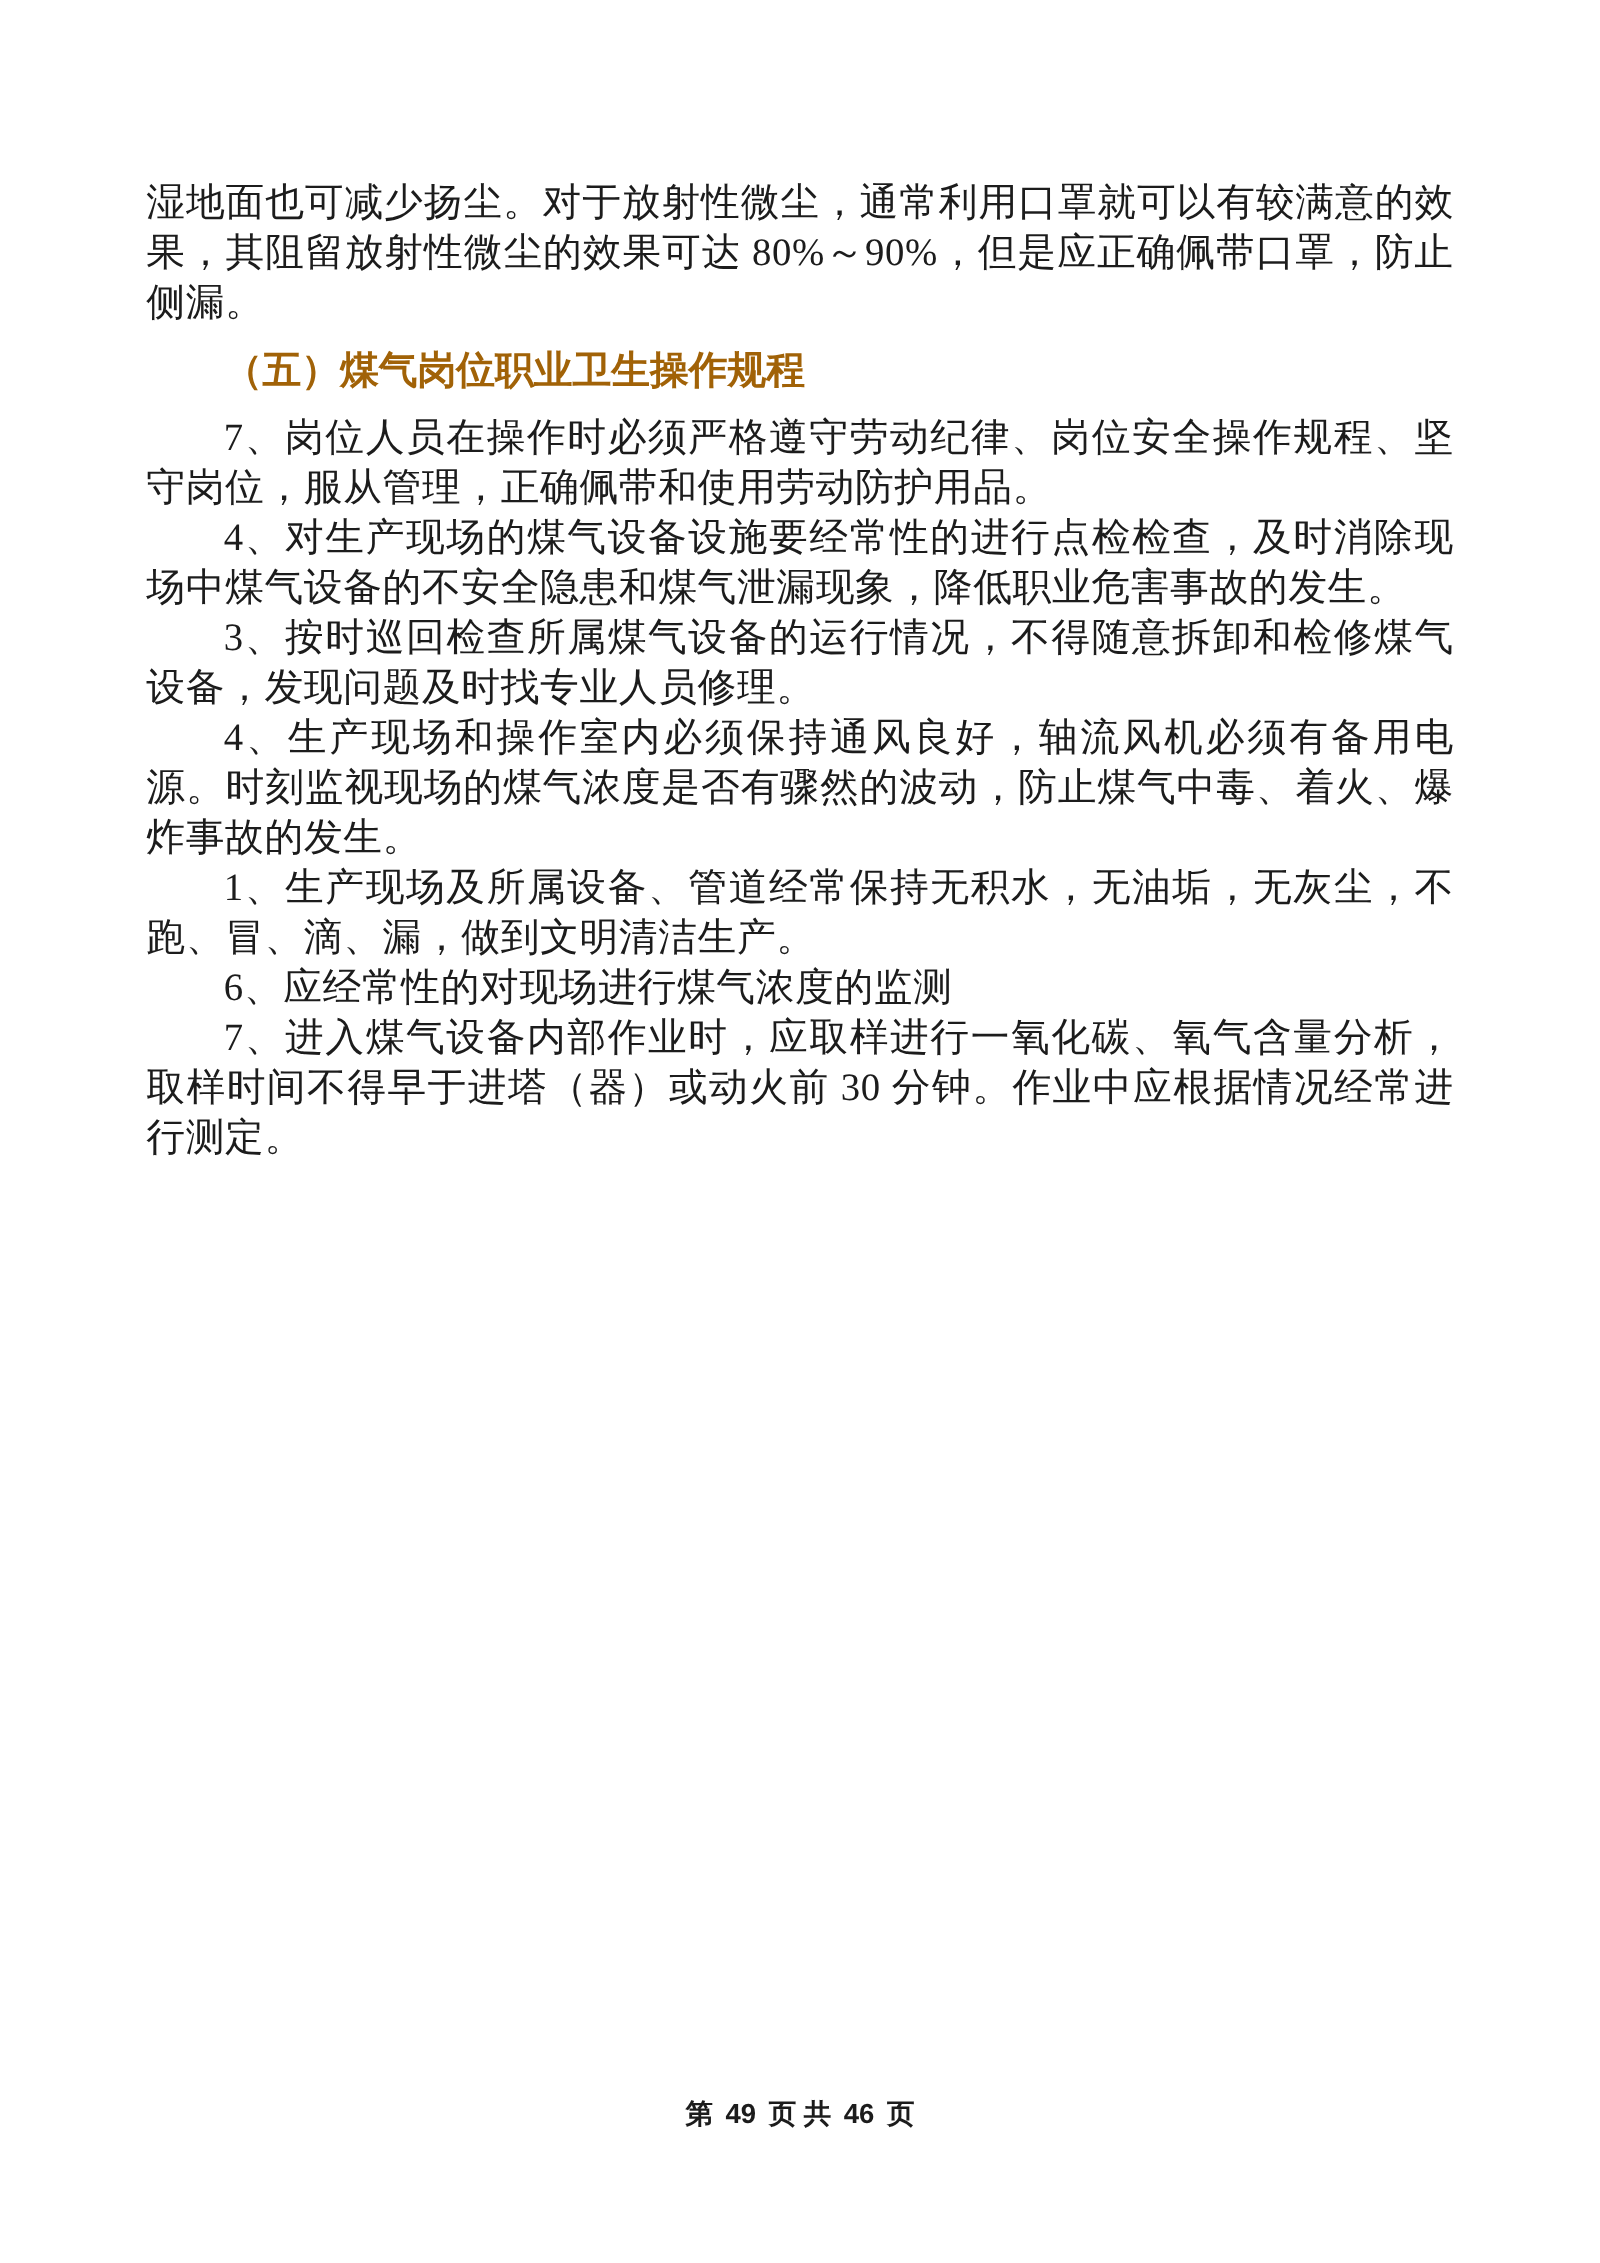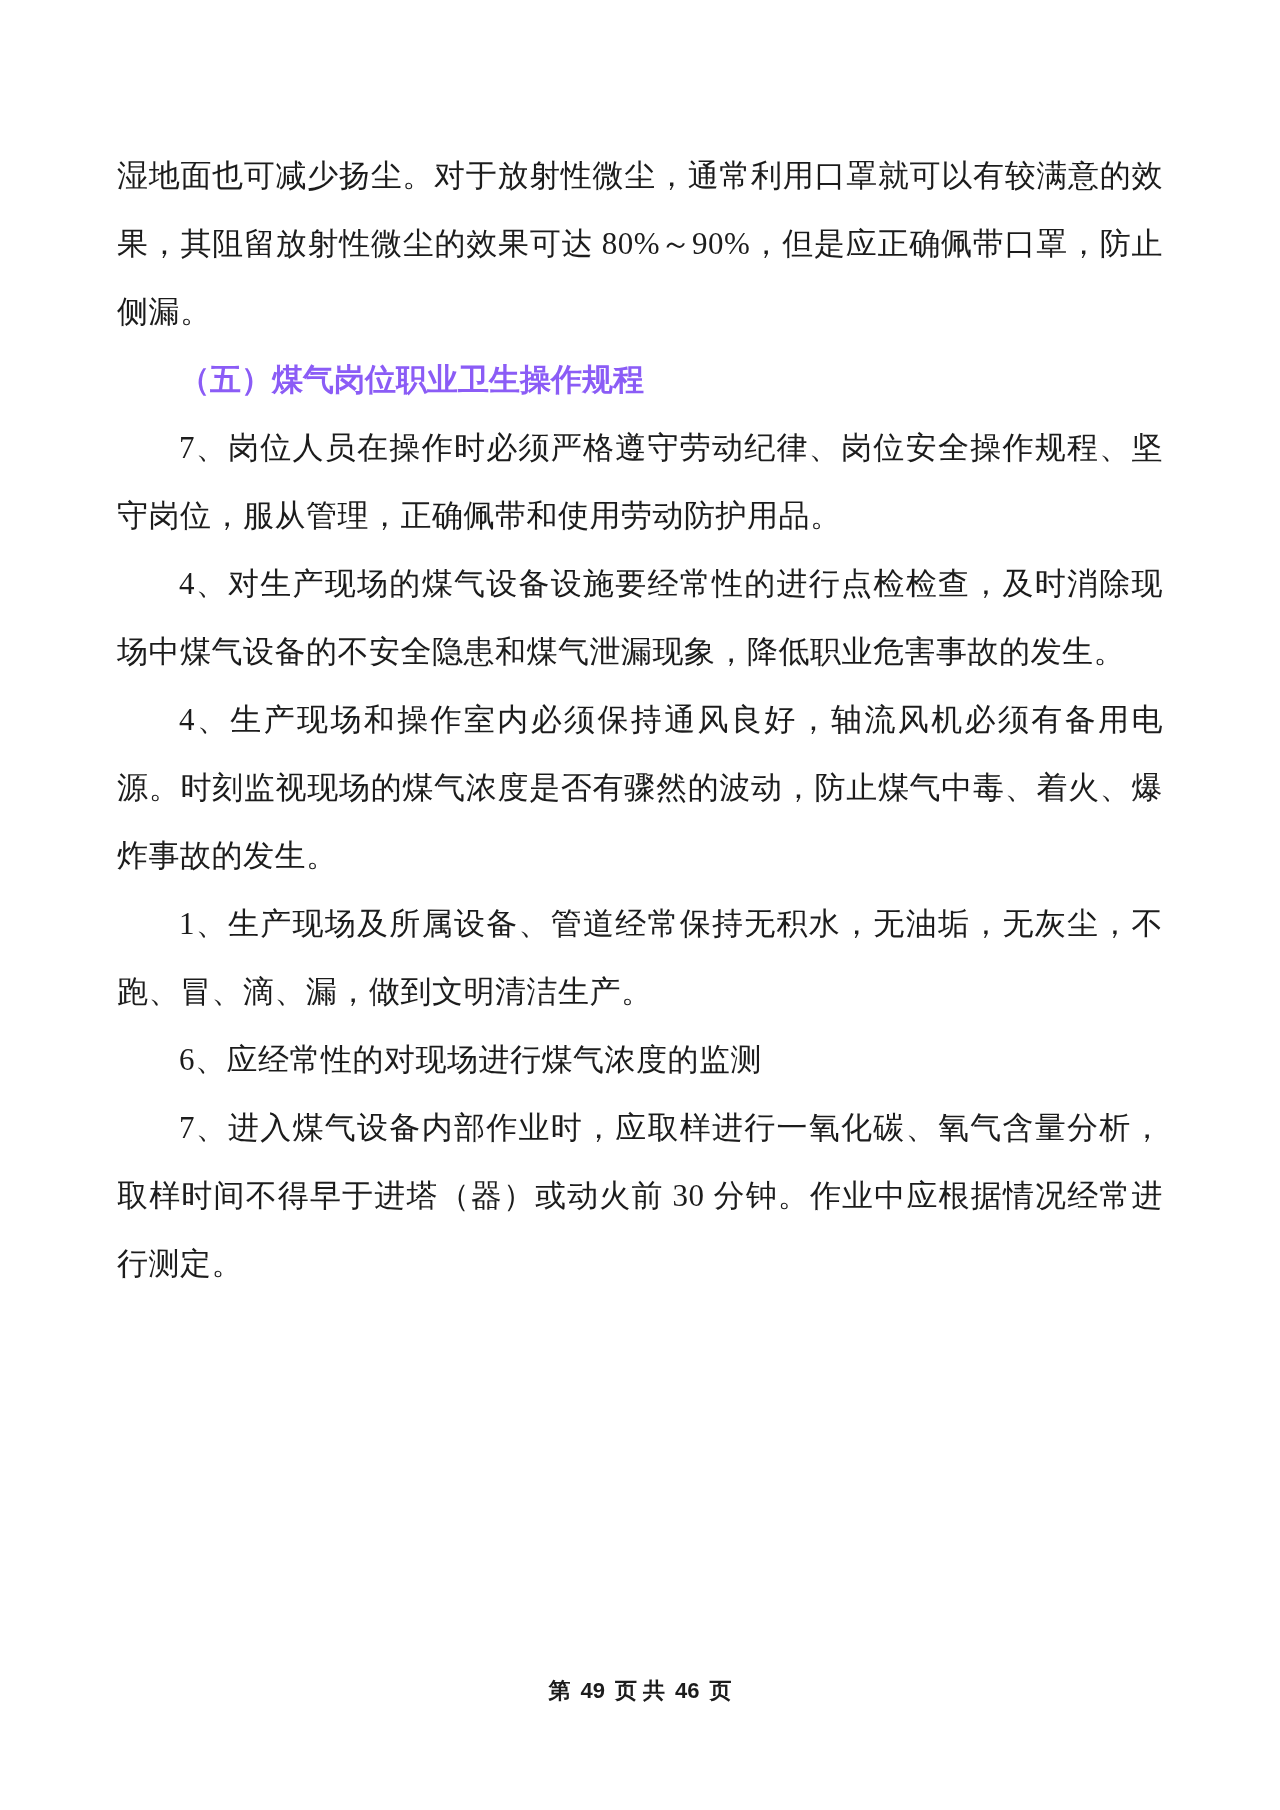"湿地面也可减少扬尘。对于放射性微尘，通常利用口罩就可以有较满意的效果，其阻留放射" .para { line-height: 68px -> 40px }
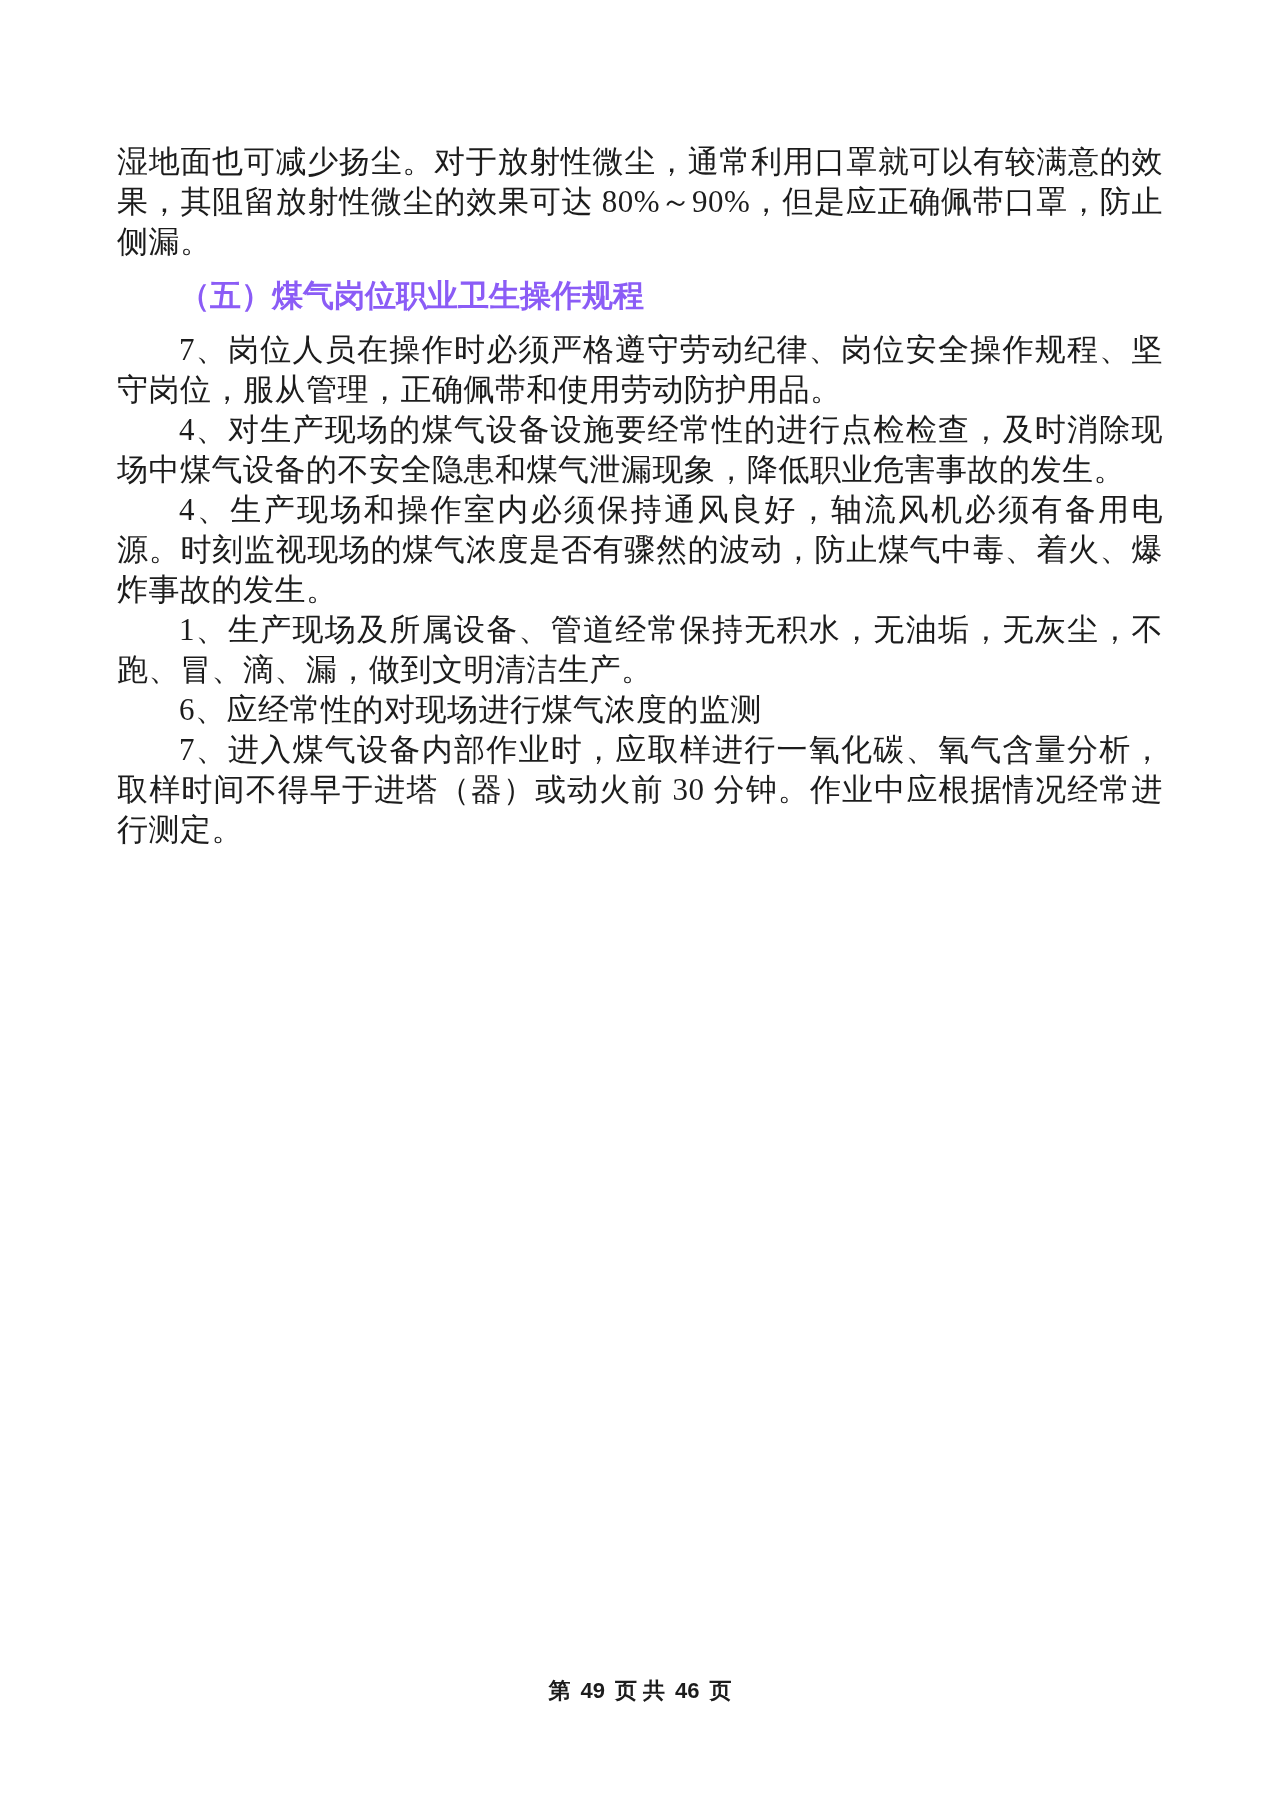"（五）煤气岗位职业卫生操作规程" .heading { color: #8b5cf6 -> #a16207 }
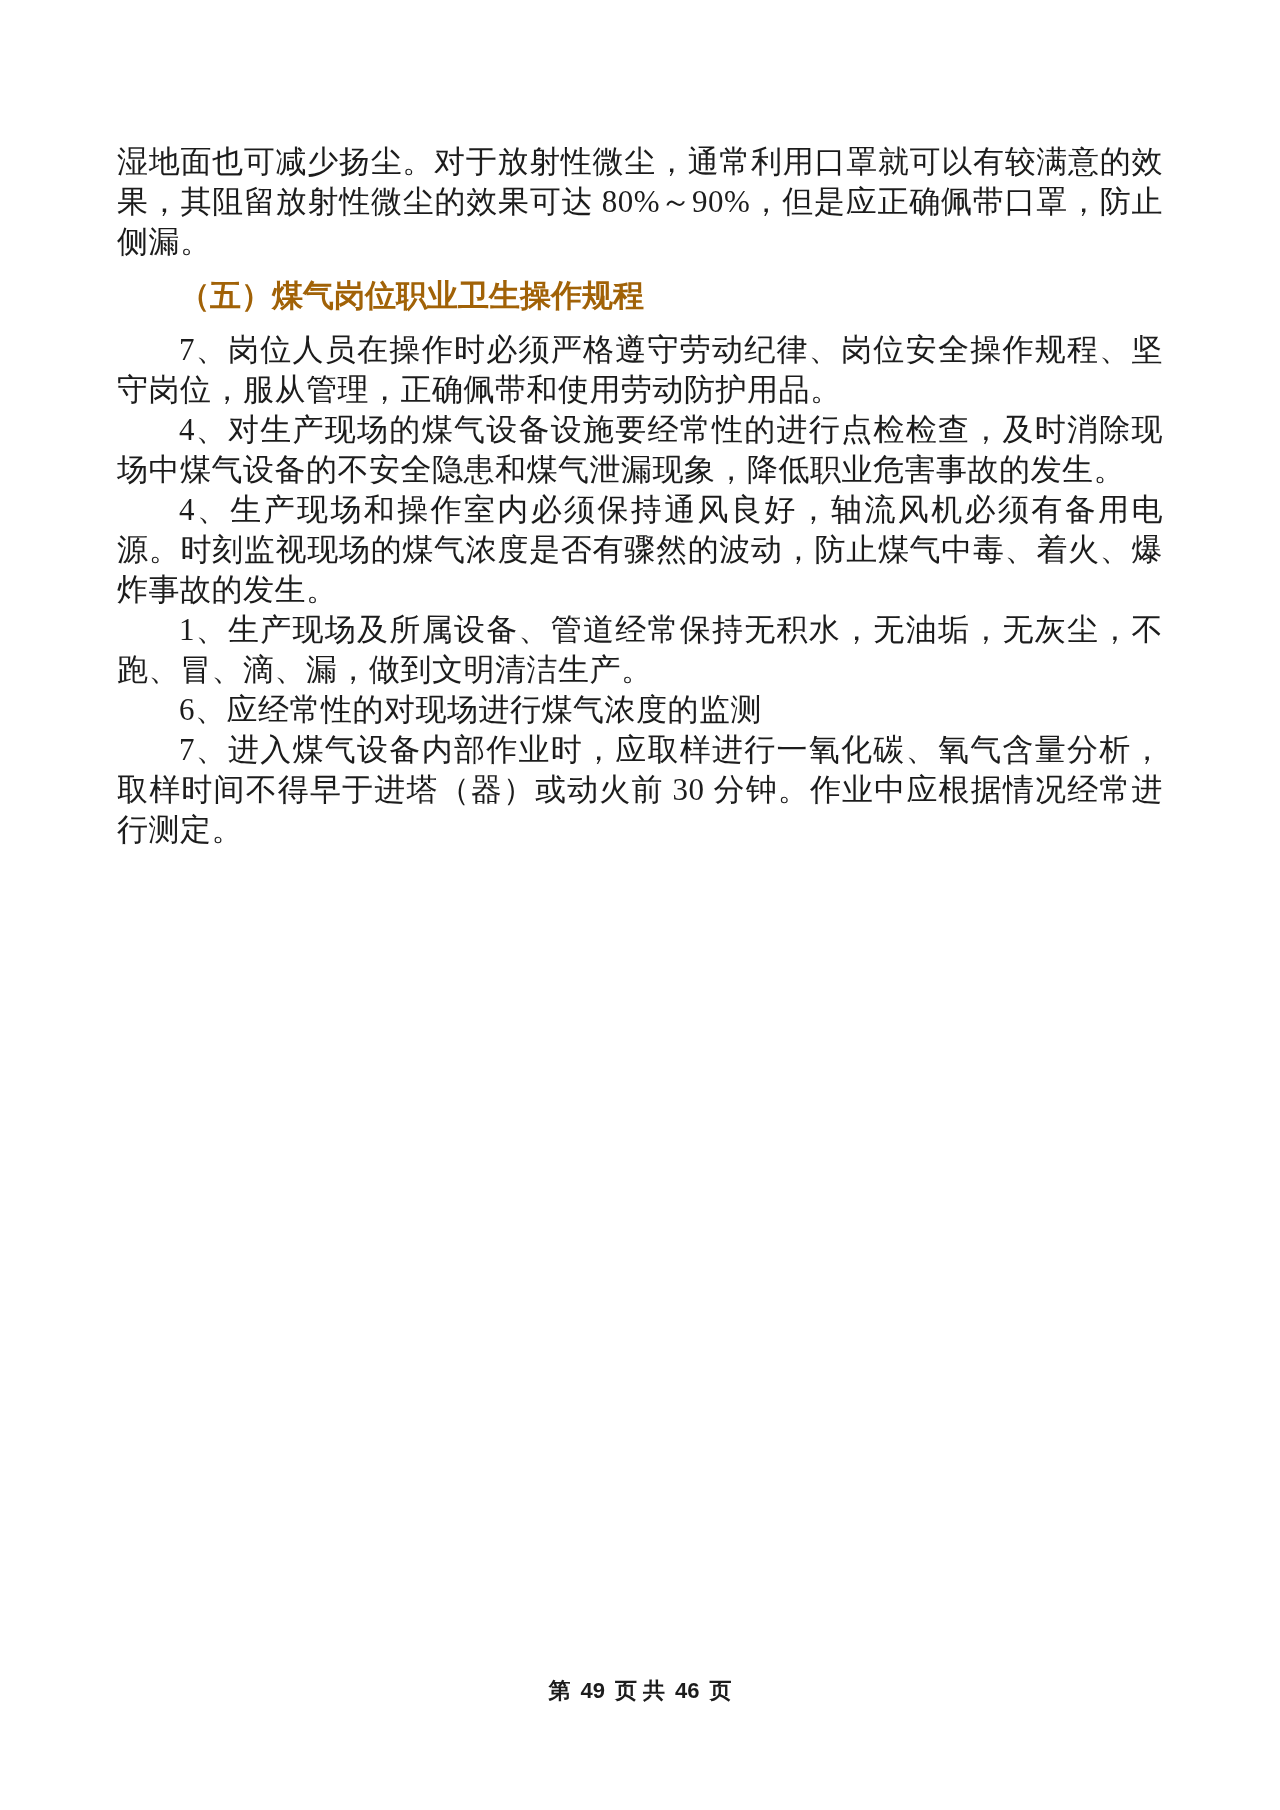"3、按时巡回检查所属煤气设备的运行情况，不得随意拆卸和检修煤气设备，发现问题及时" p.para { html: none -> <p>3、按时巡回检查所属煤气设备的运行情况，不得随意拆卸和检修煤气设备，发现问题及时找专业人员修理。</p> }
